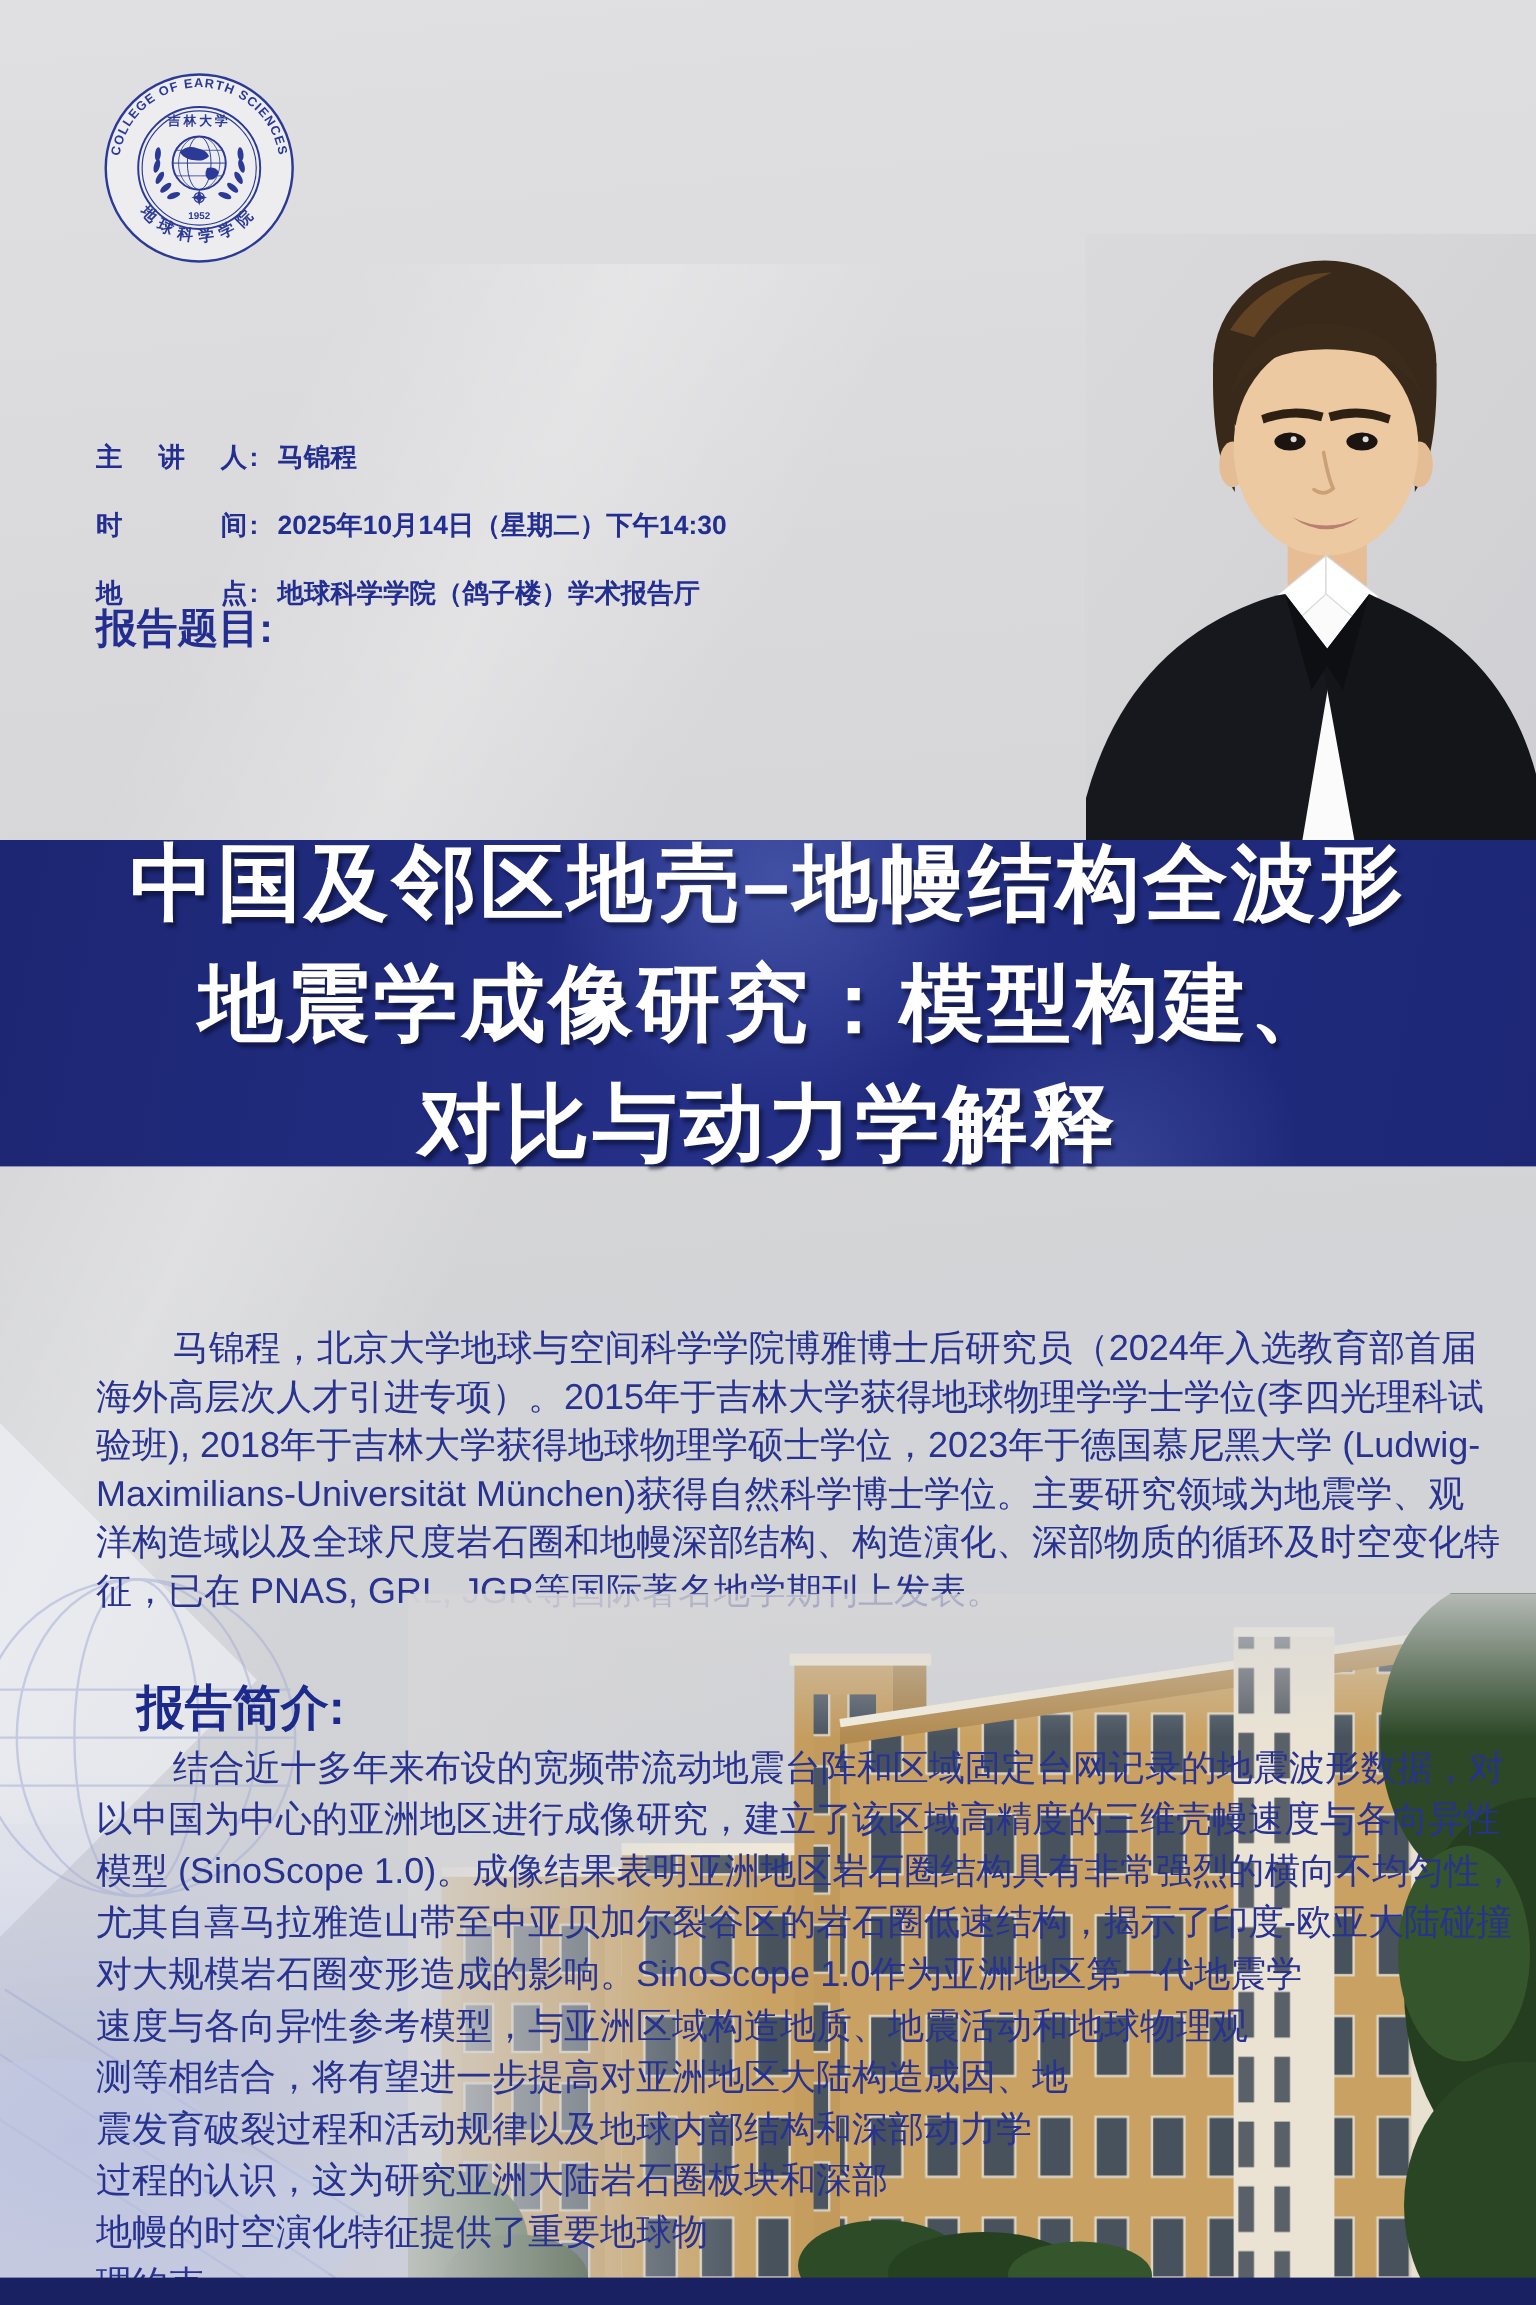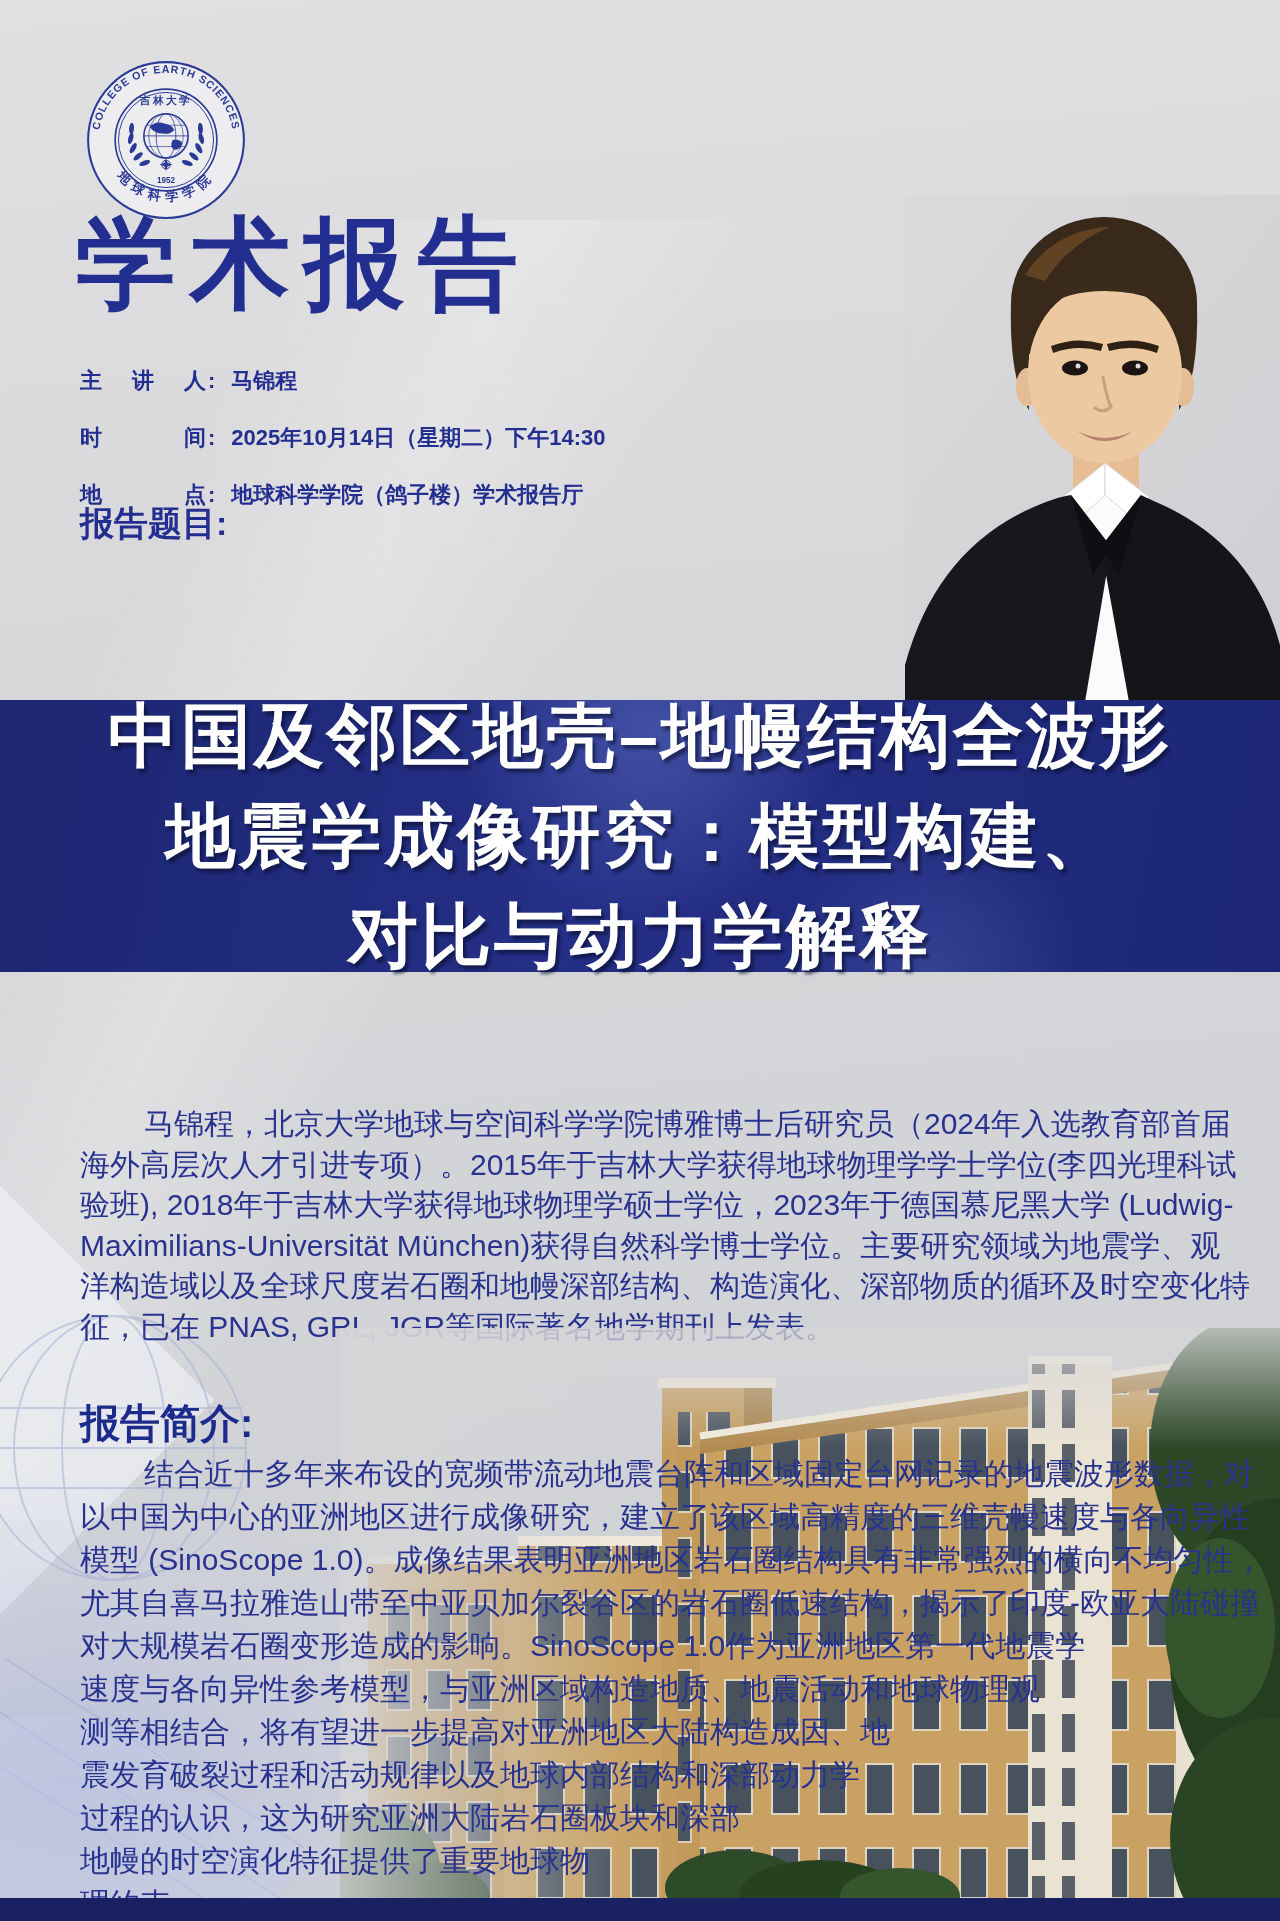"学术报告" div.page-title { html: <div>学术报告</div> -> none }
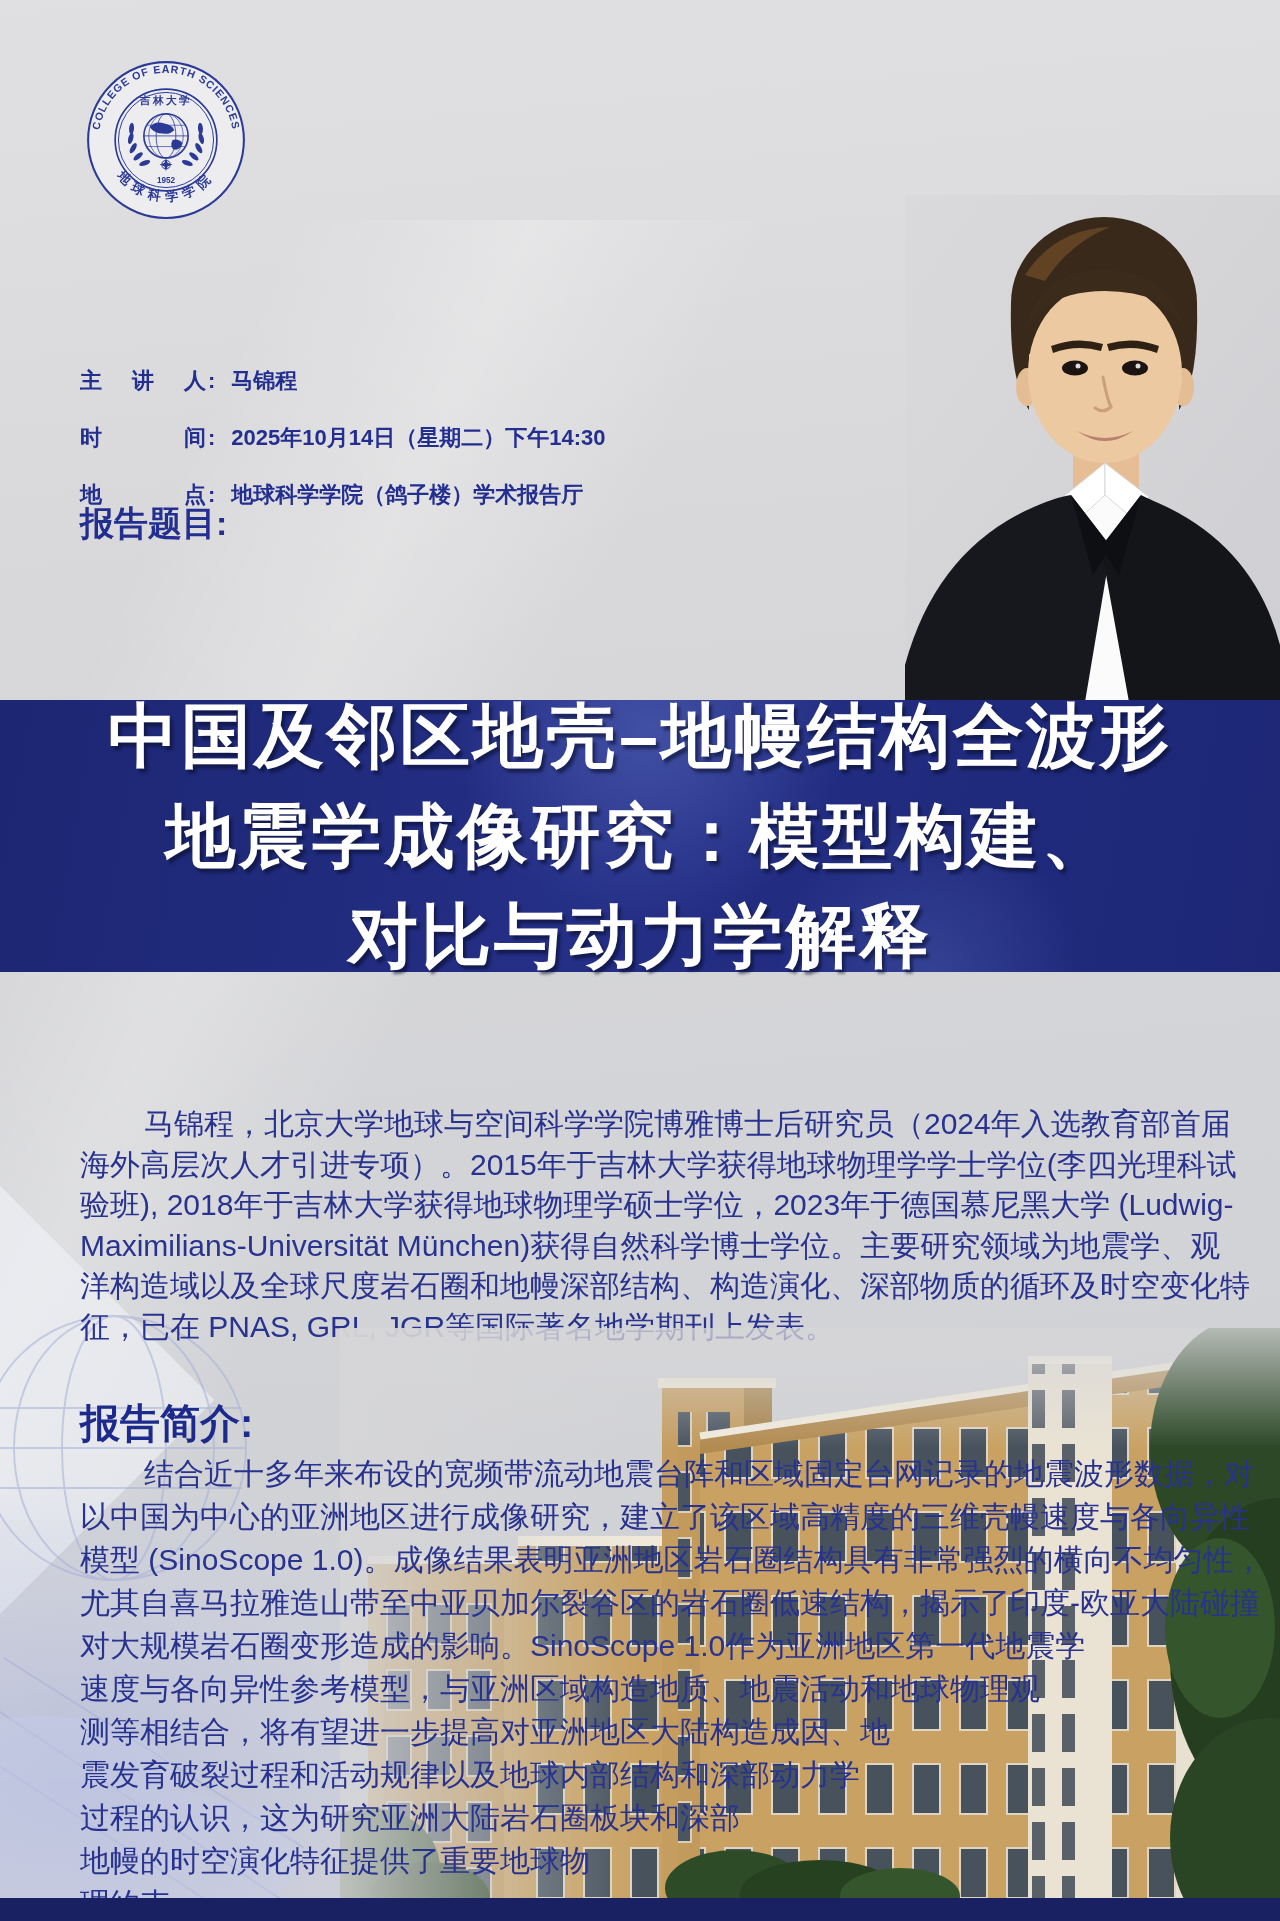"报告简介:" .abstract-heading { margin-left: none -> 34px }
